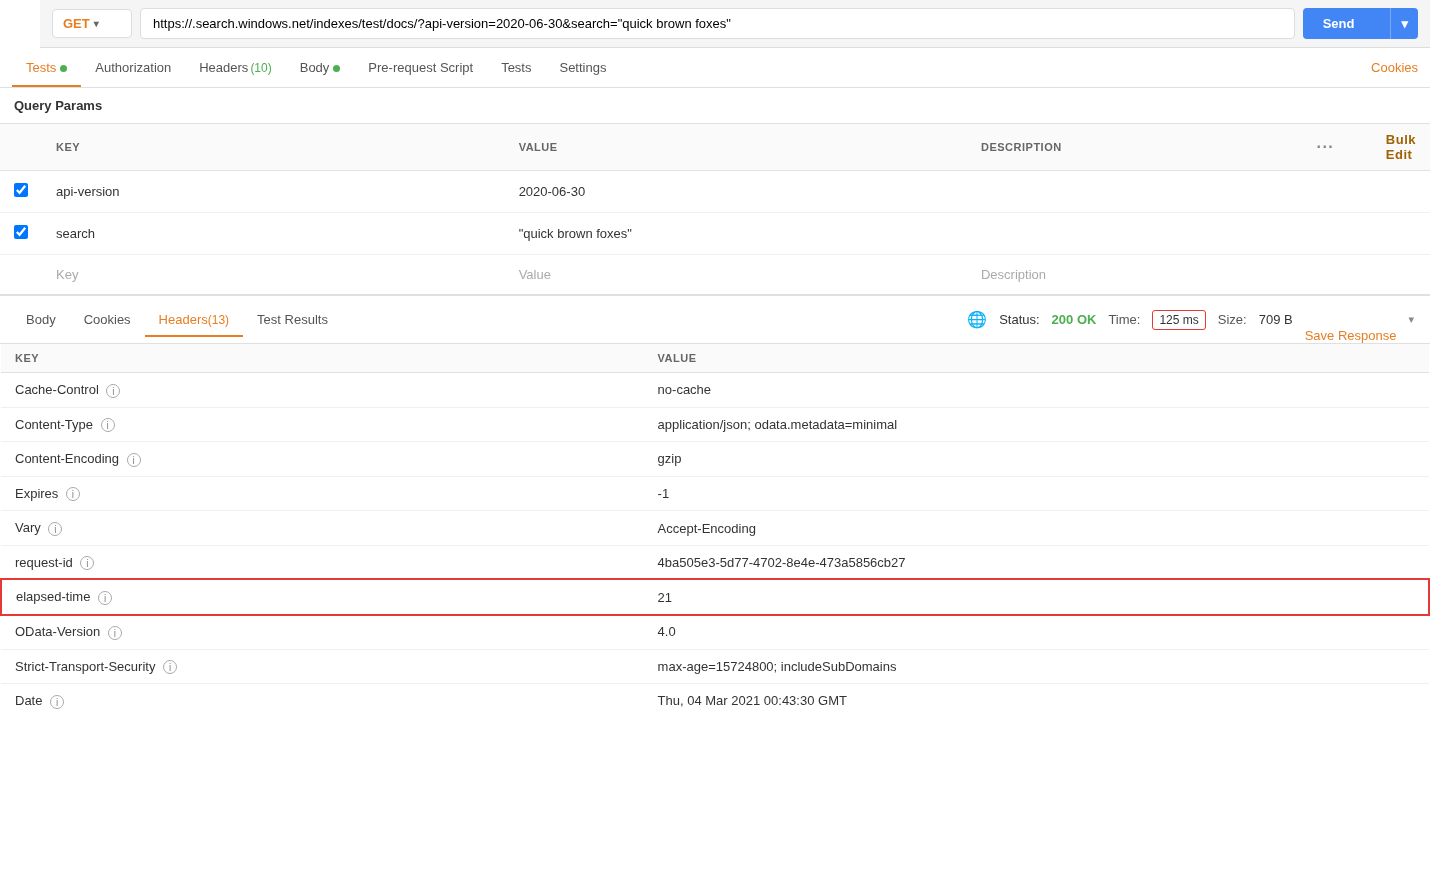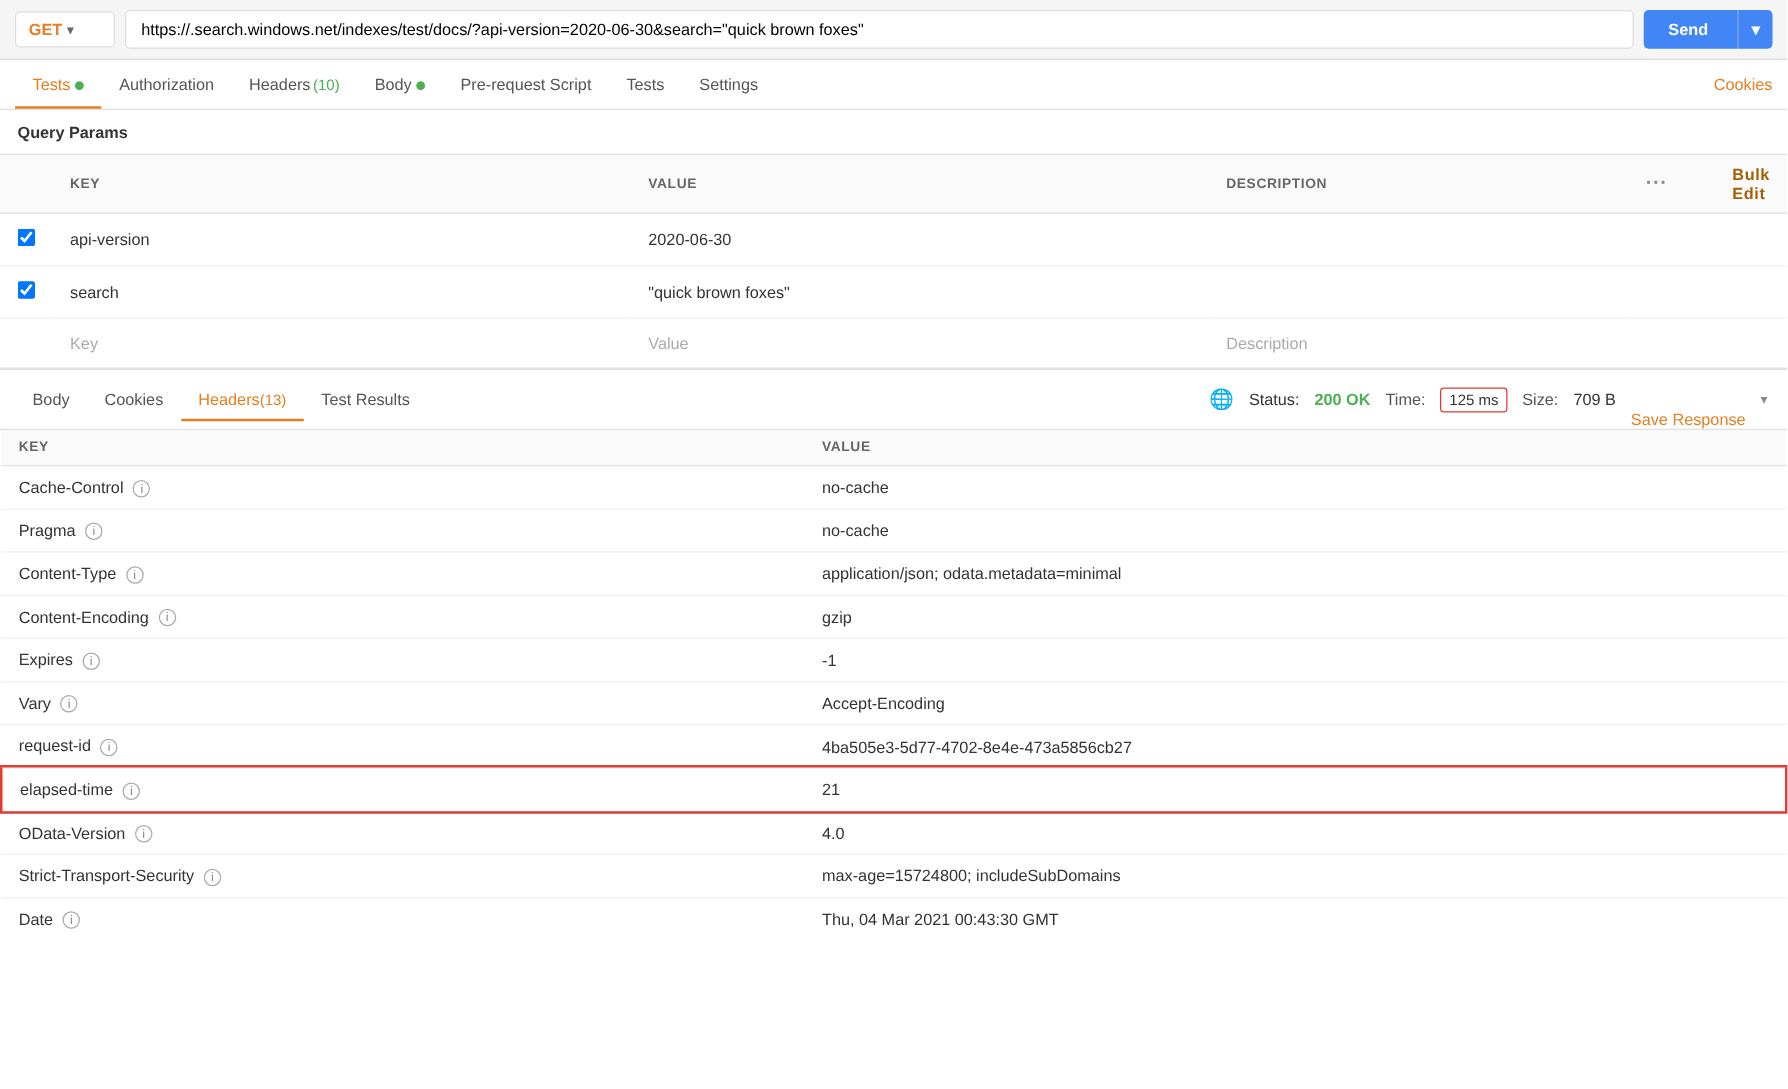"GET" .url-bar { margin-left: none -> 40px }
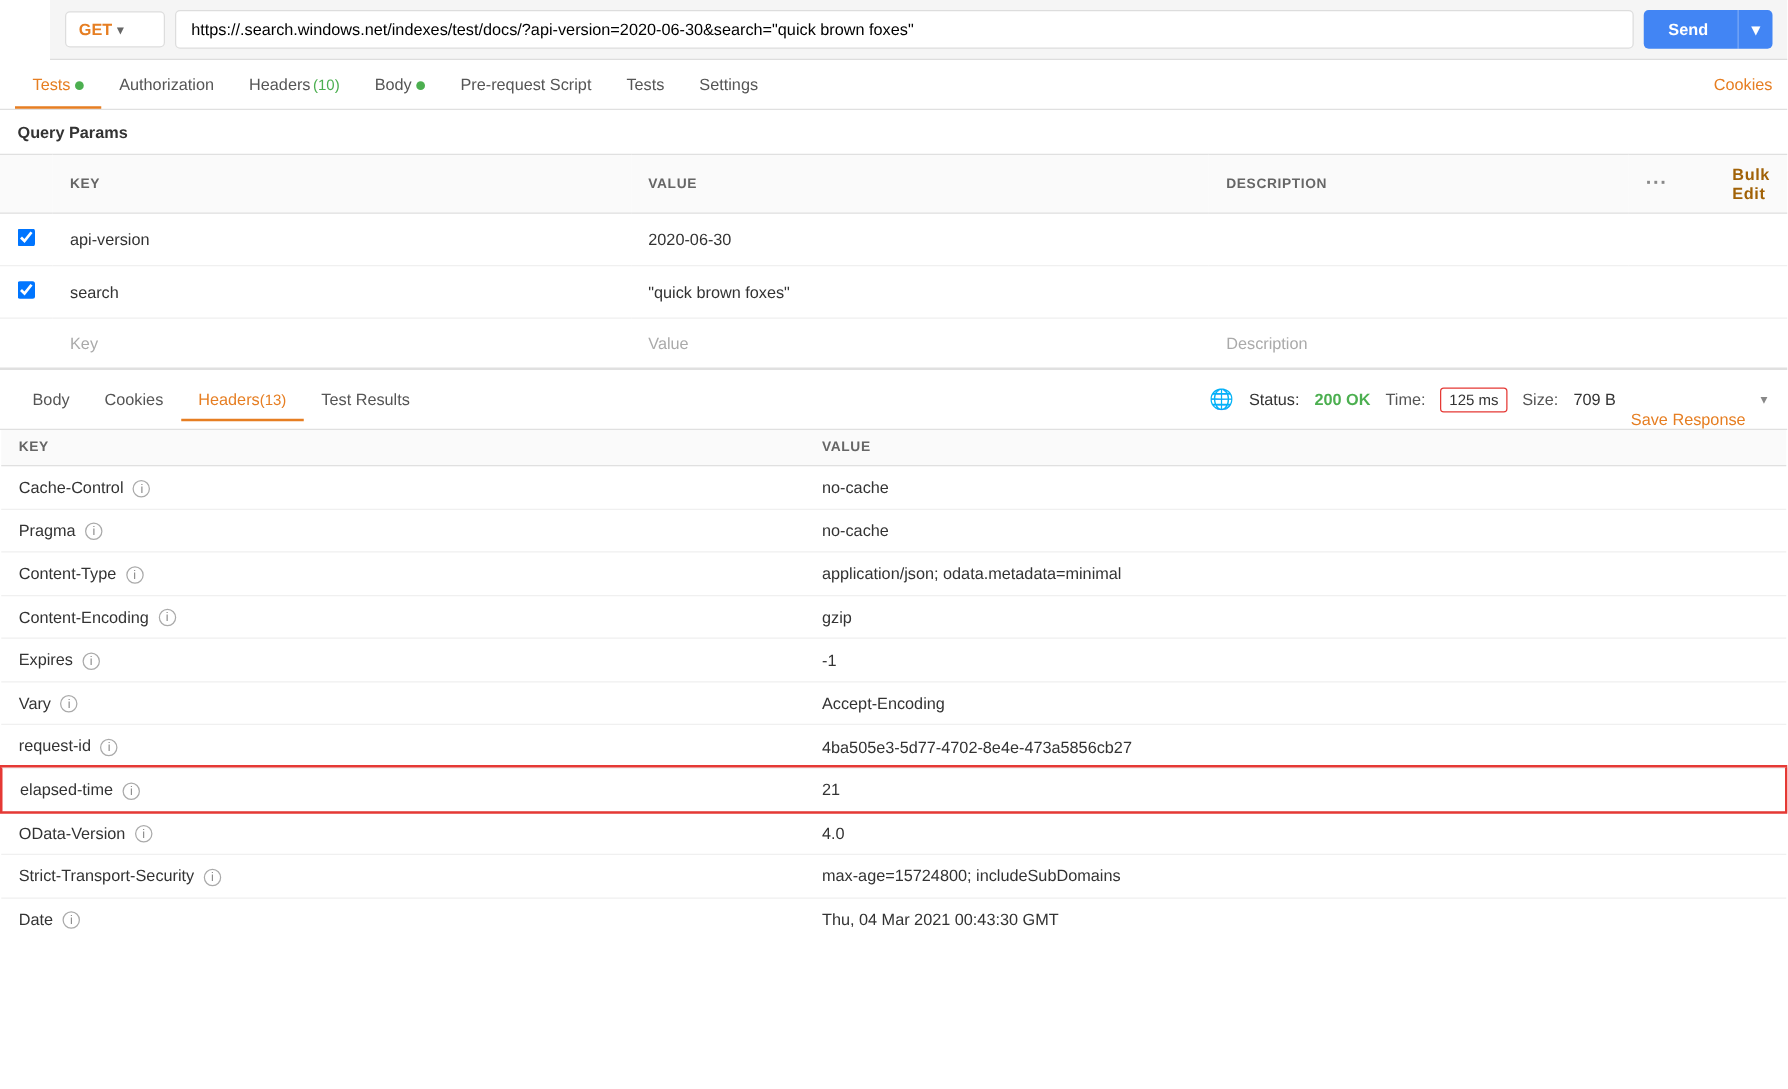"Send" .send-btn { gap: 4px -> 16px }
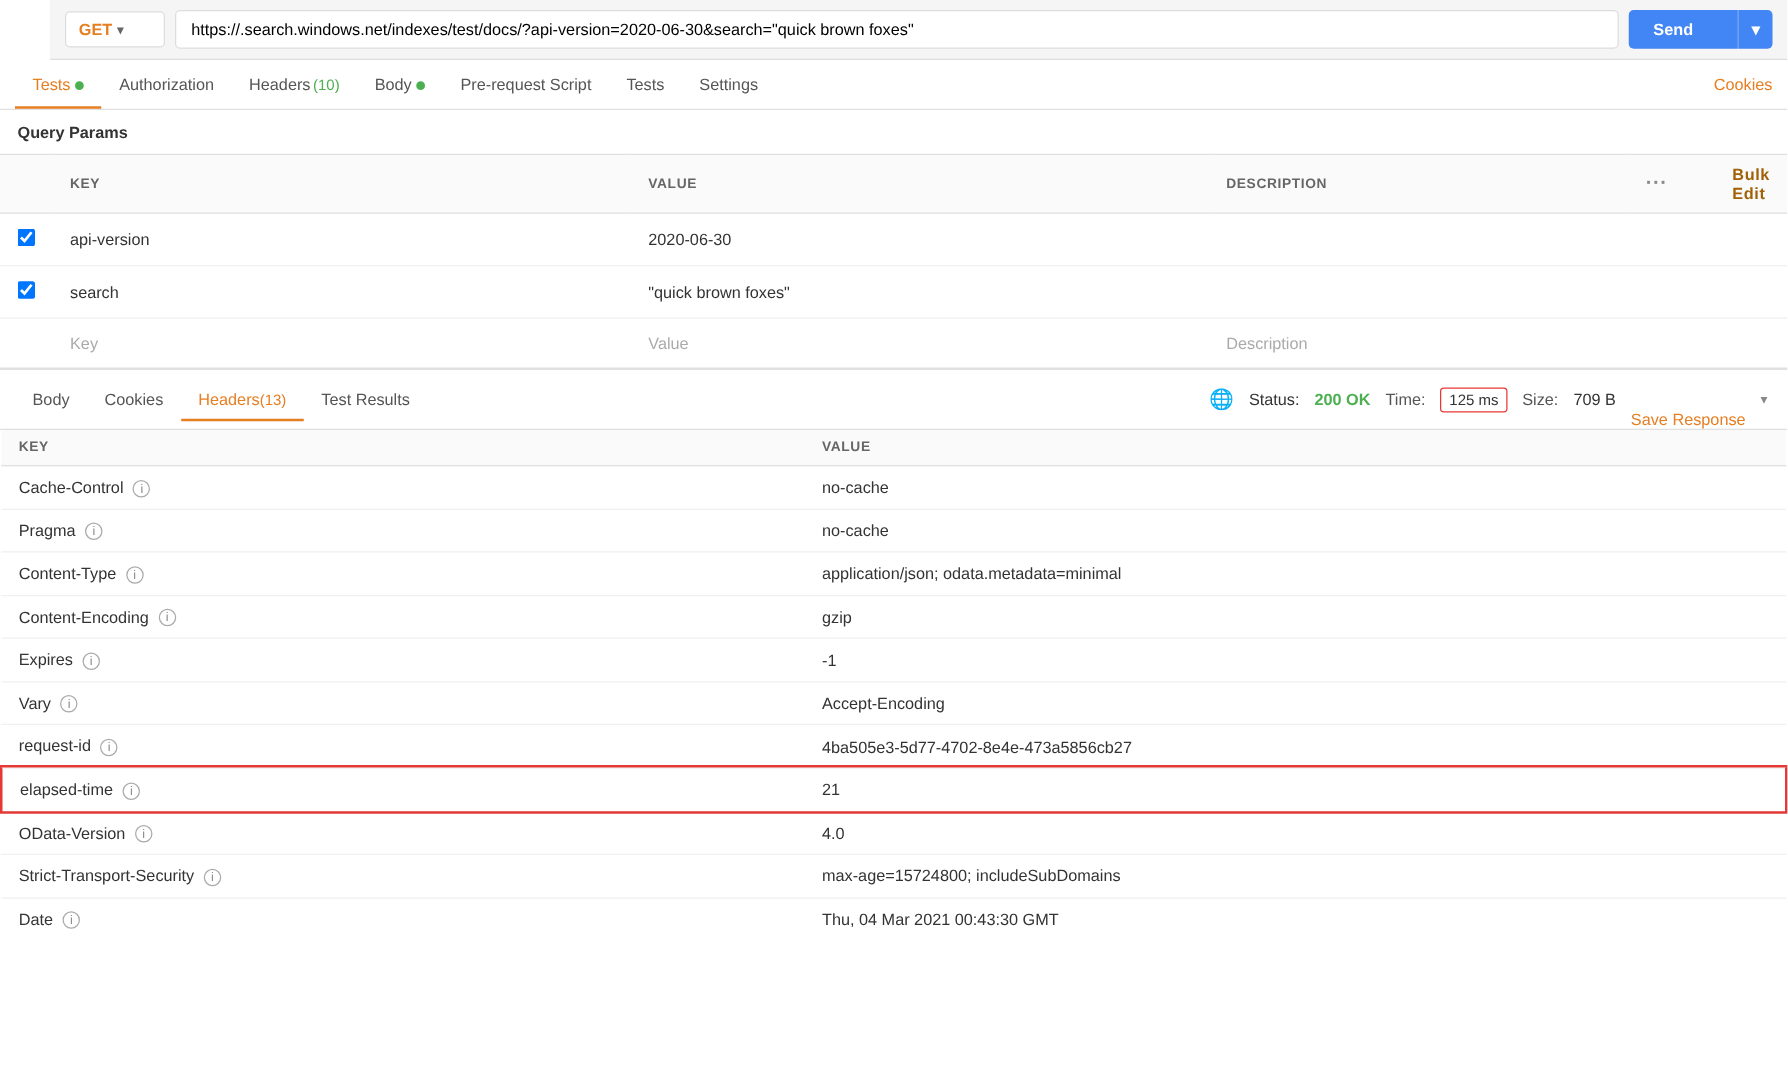"Pragma i" tr { html: <tr> <td> Pragma <span>i</span> </td> <td>no-cache</td> </tr> -> none }
